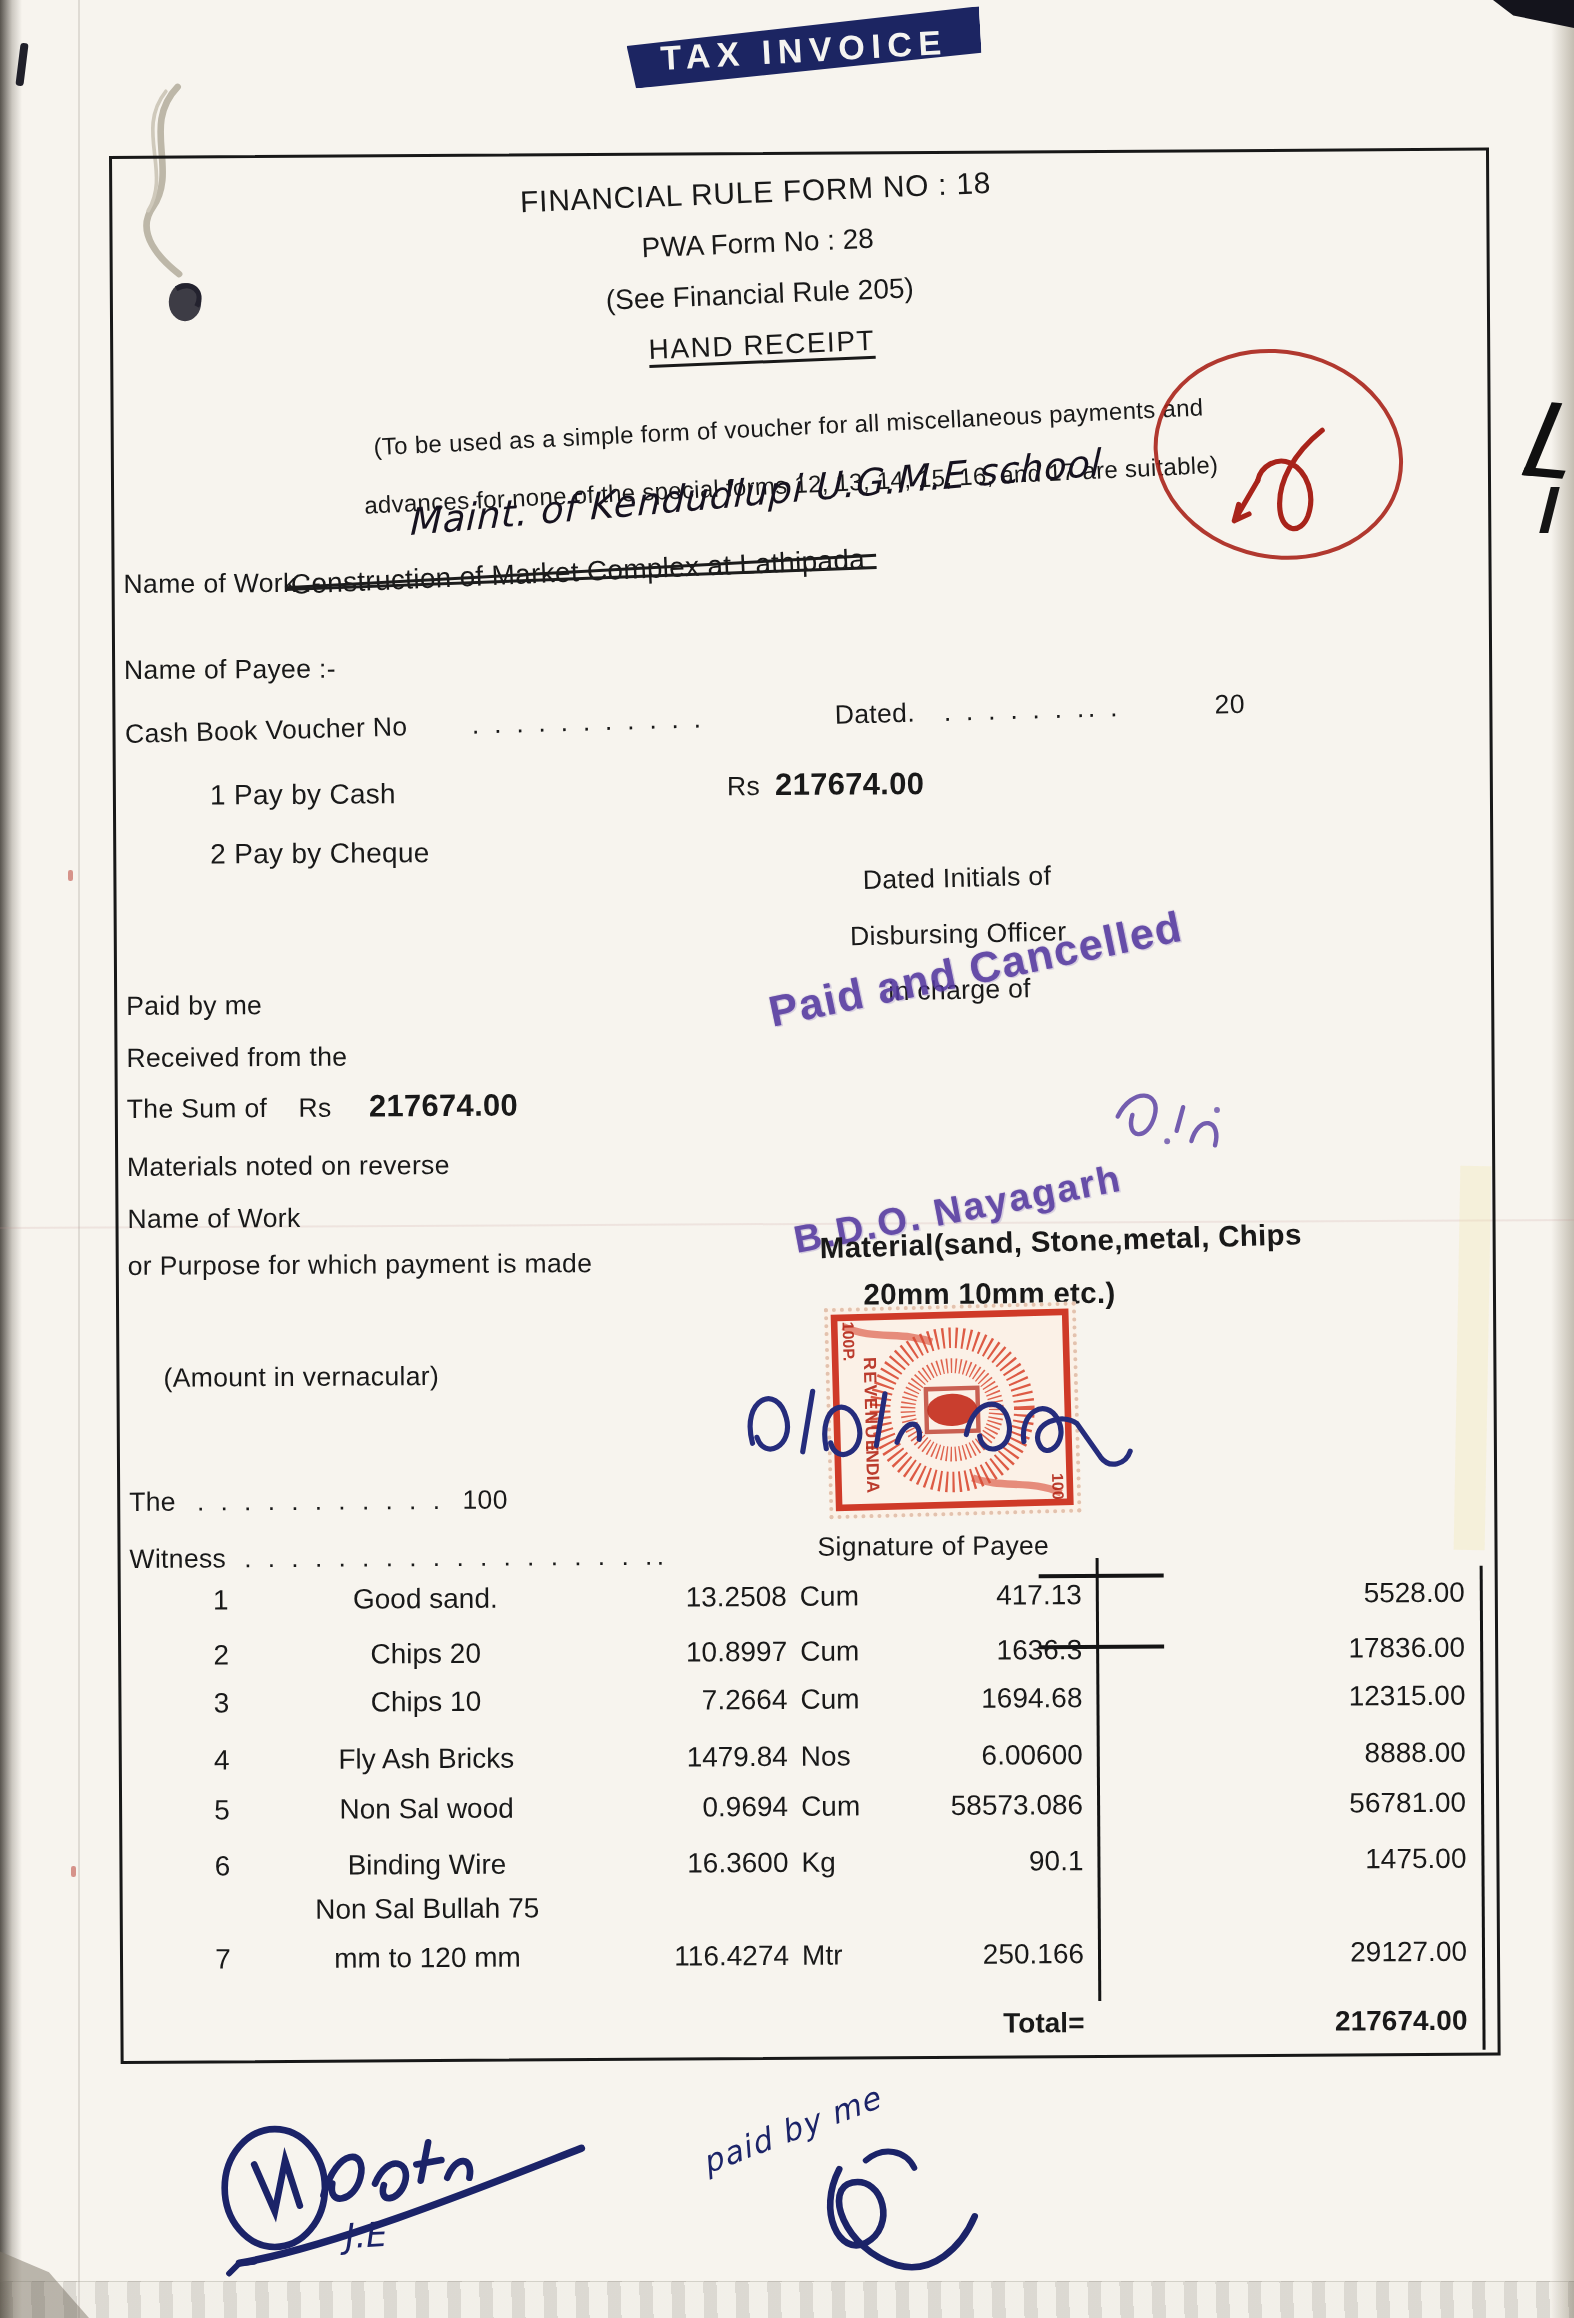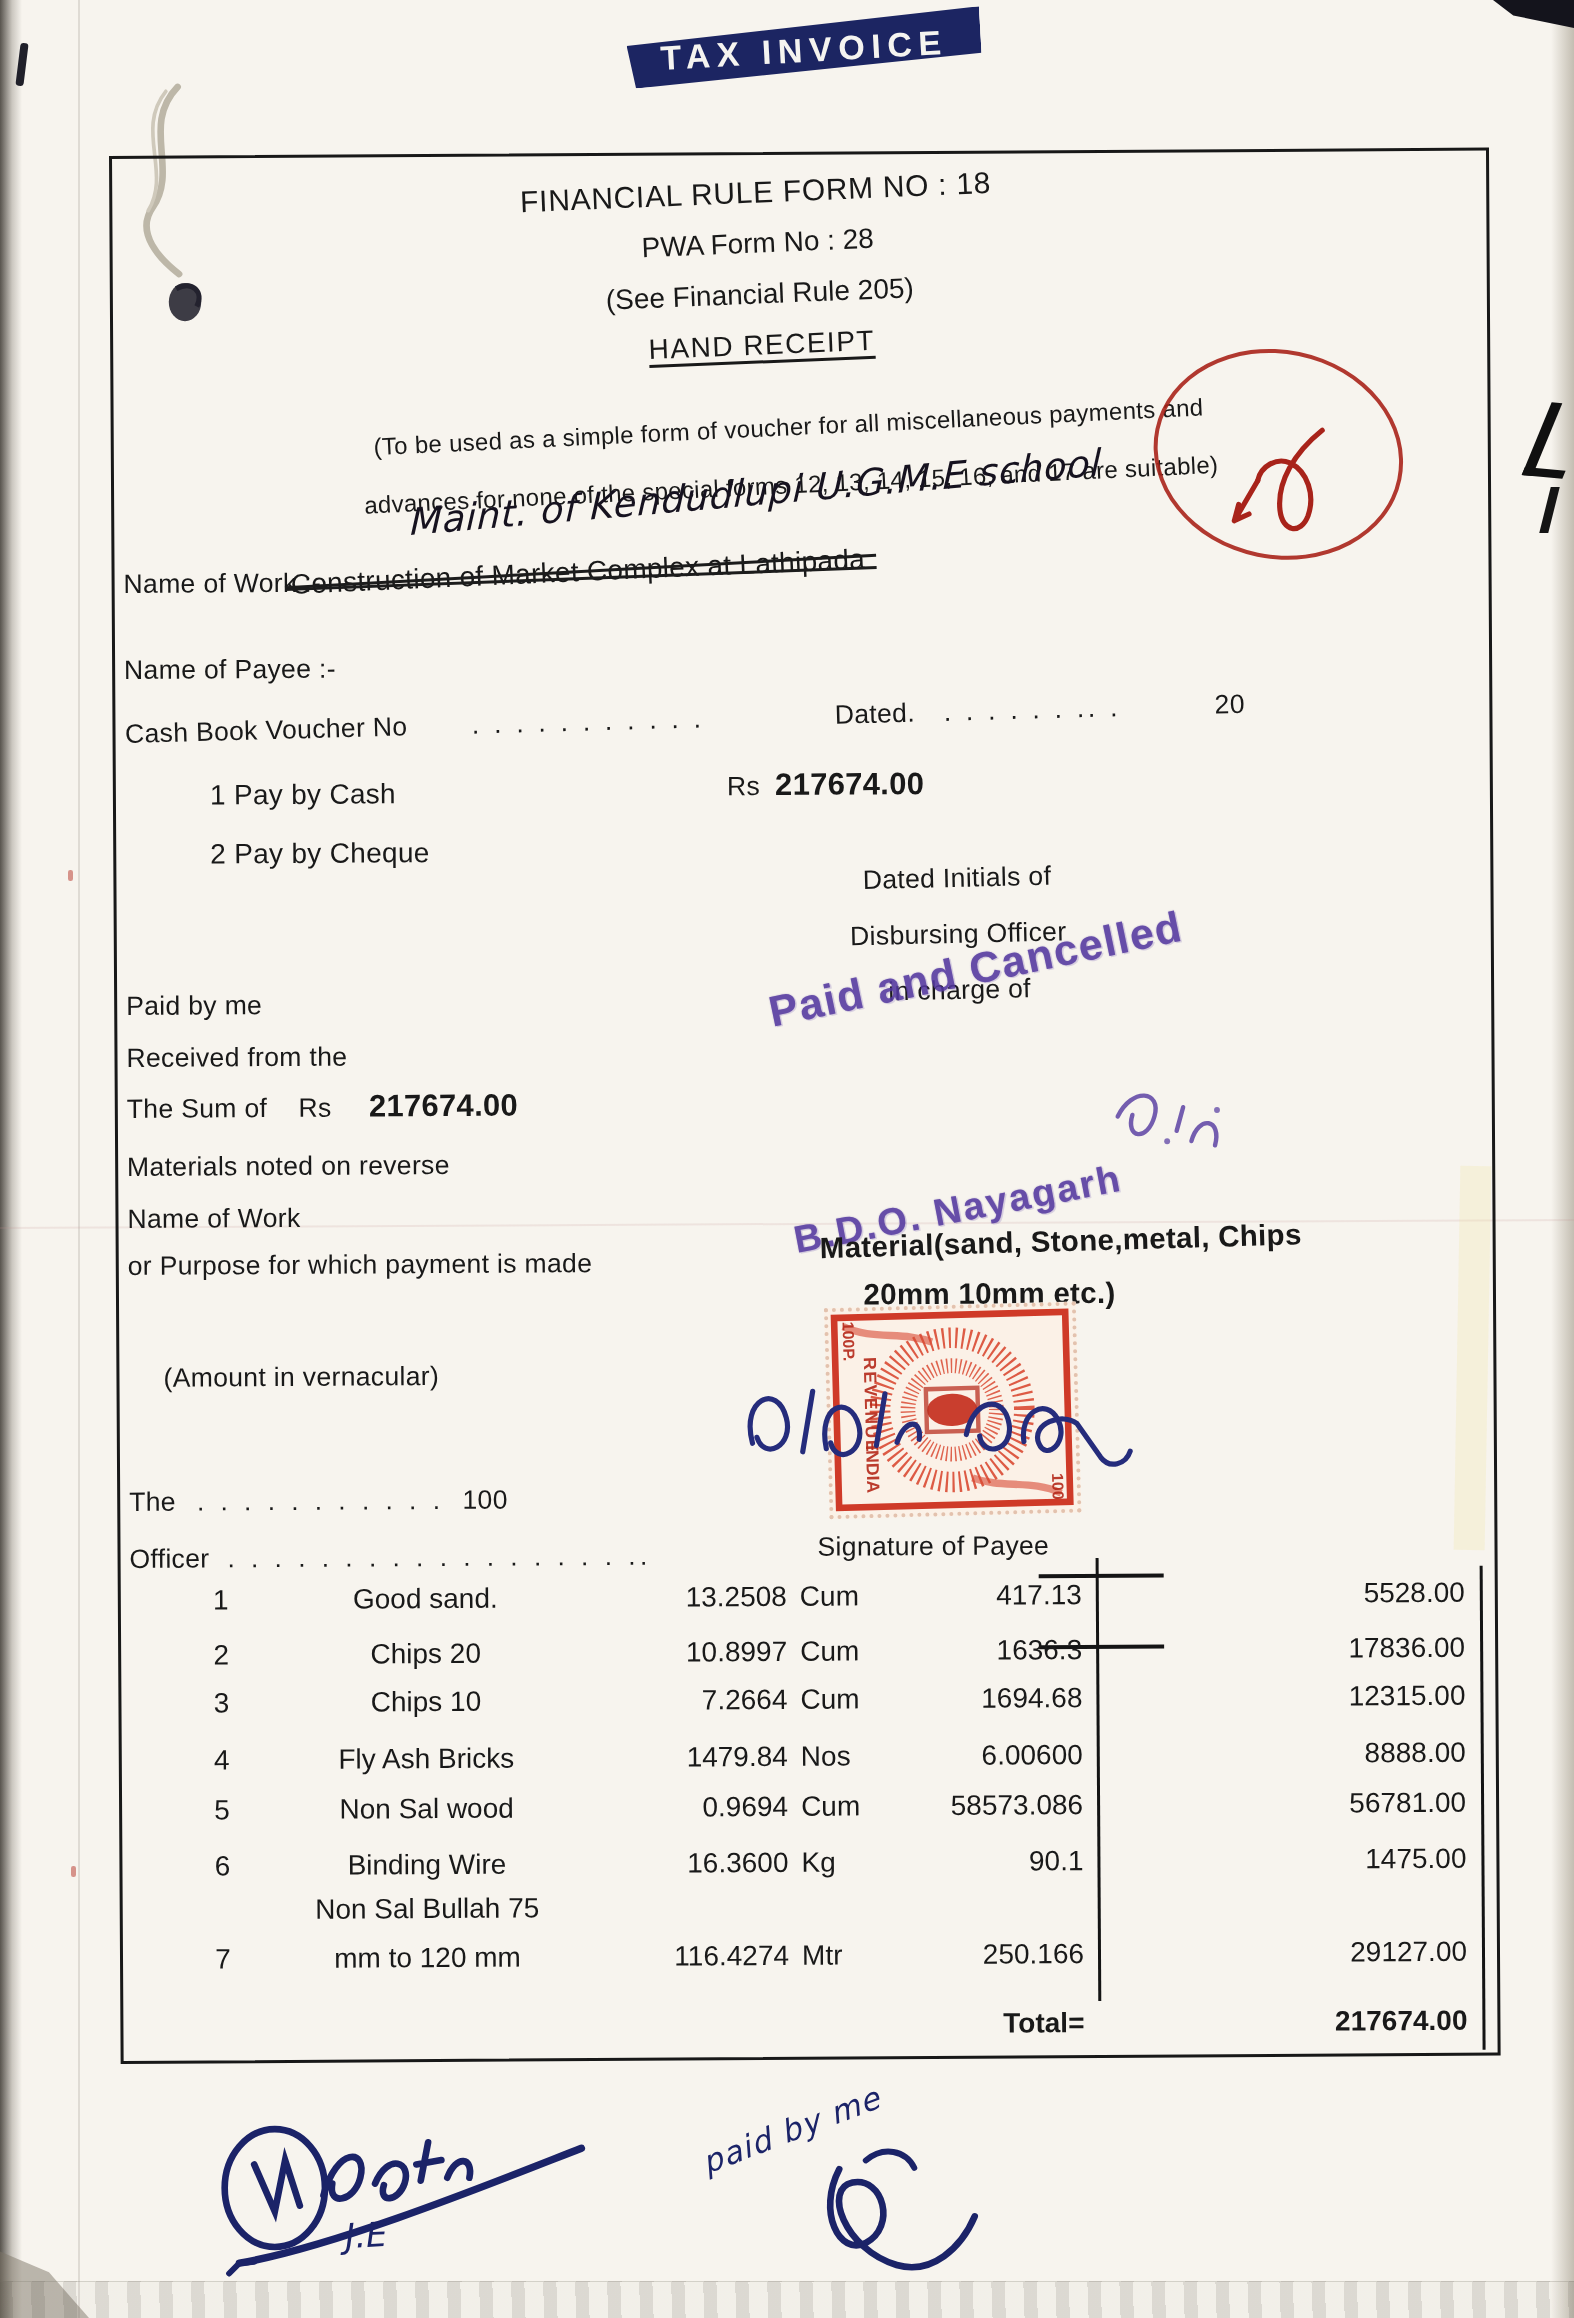"Officer" span { text: Officer -> Witness }
